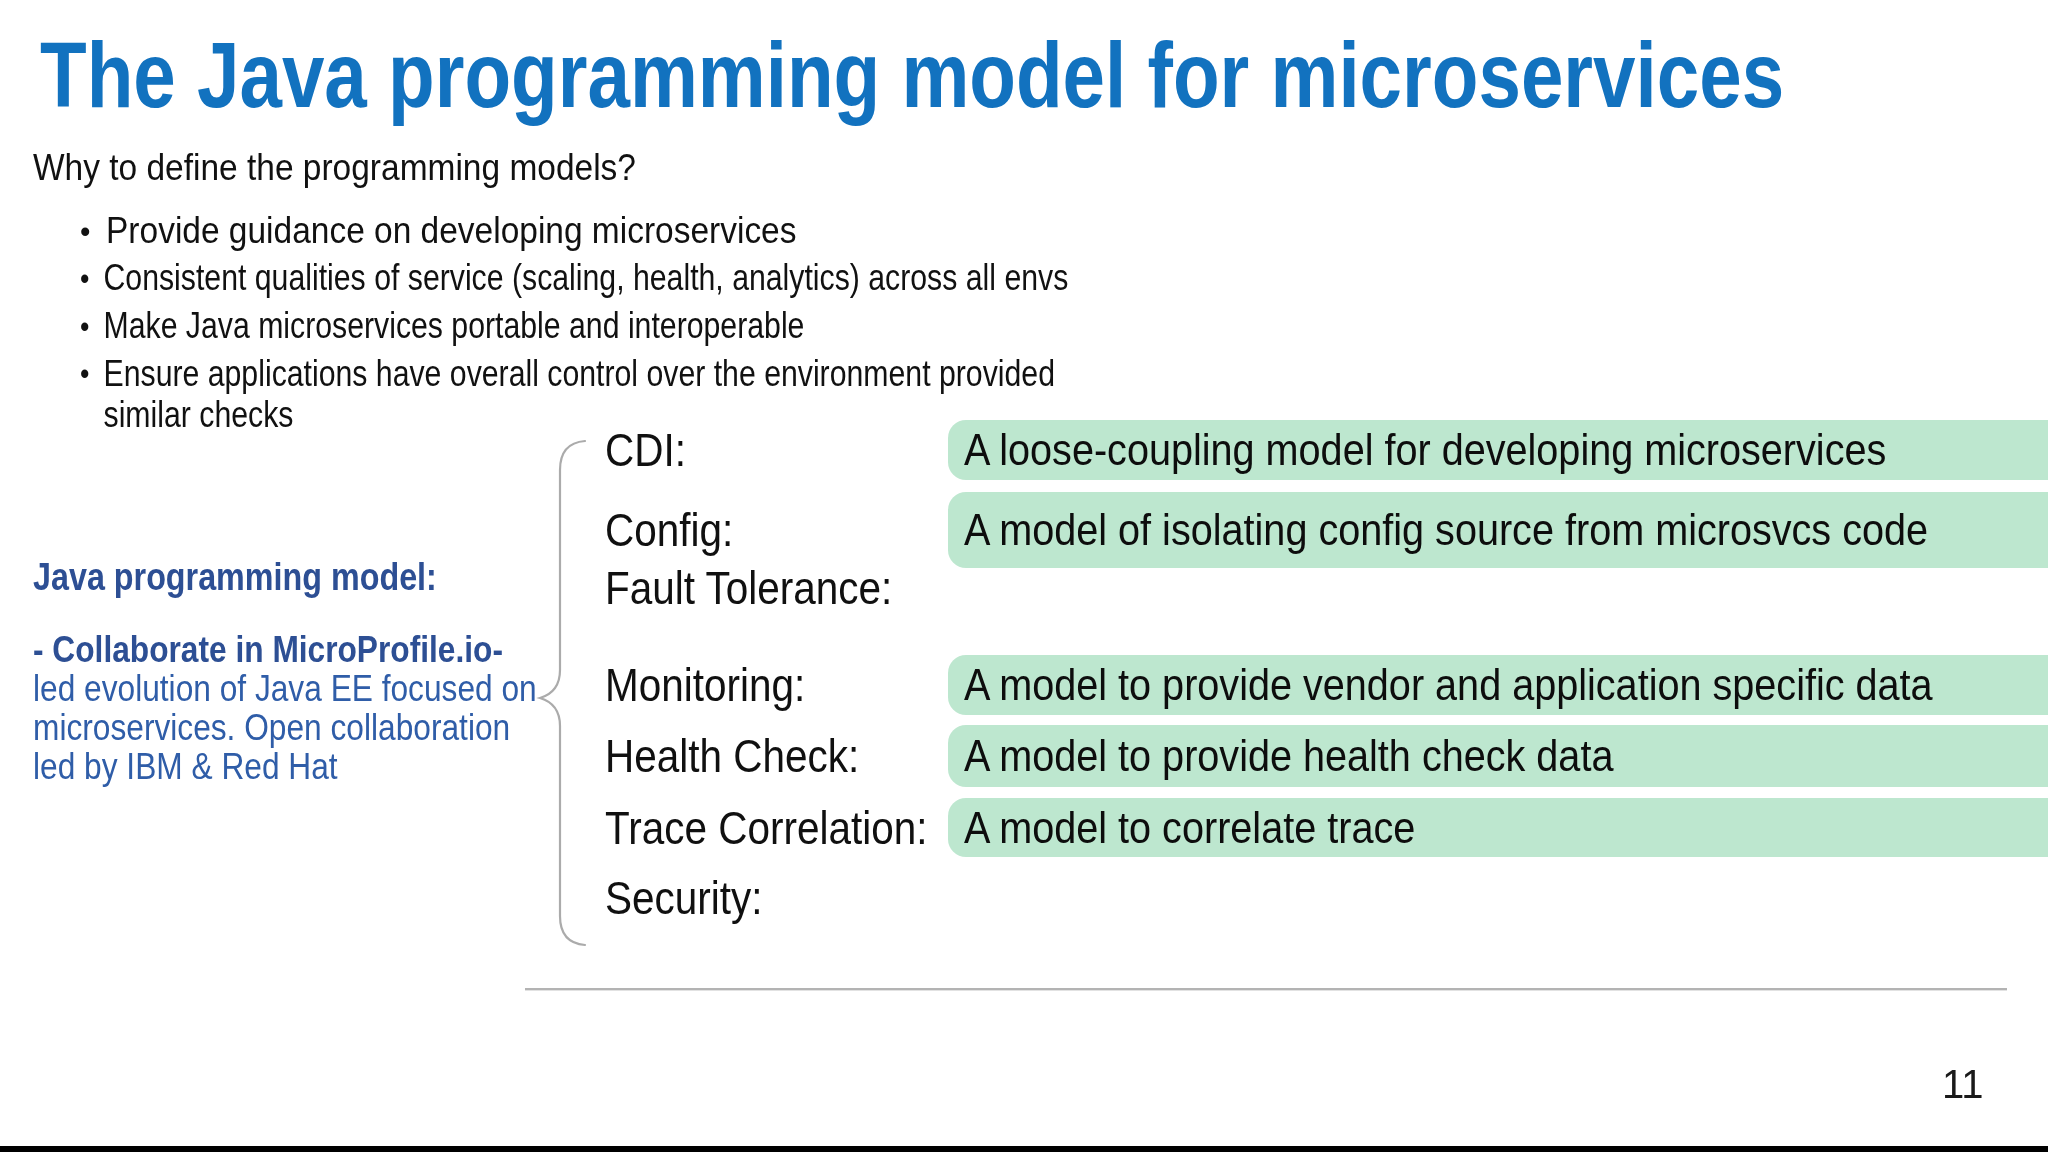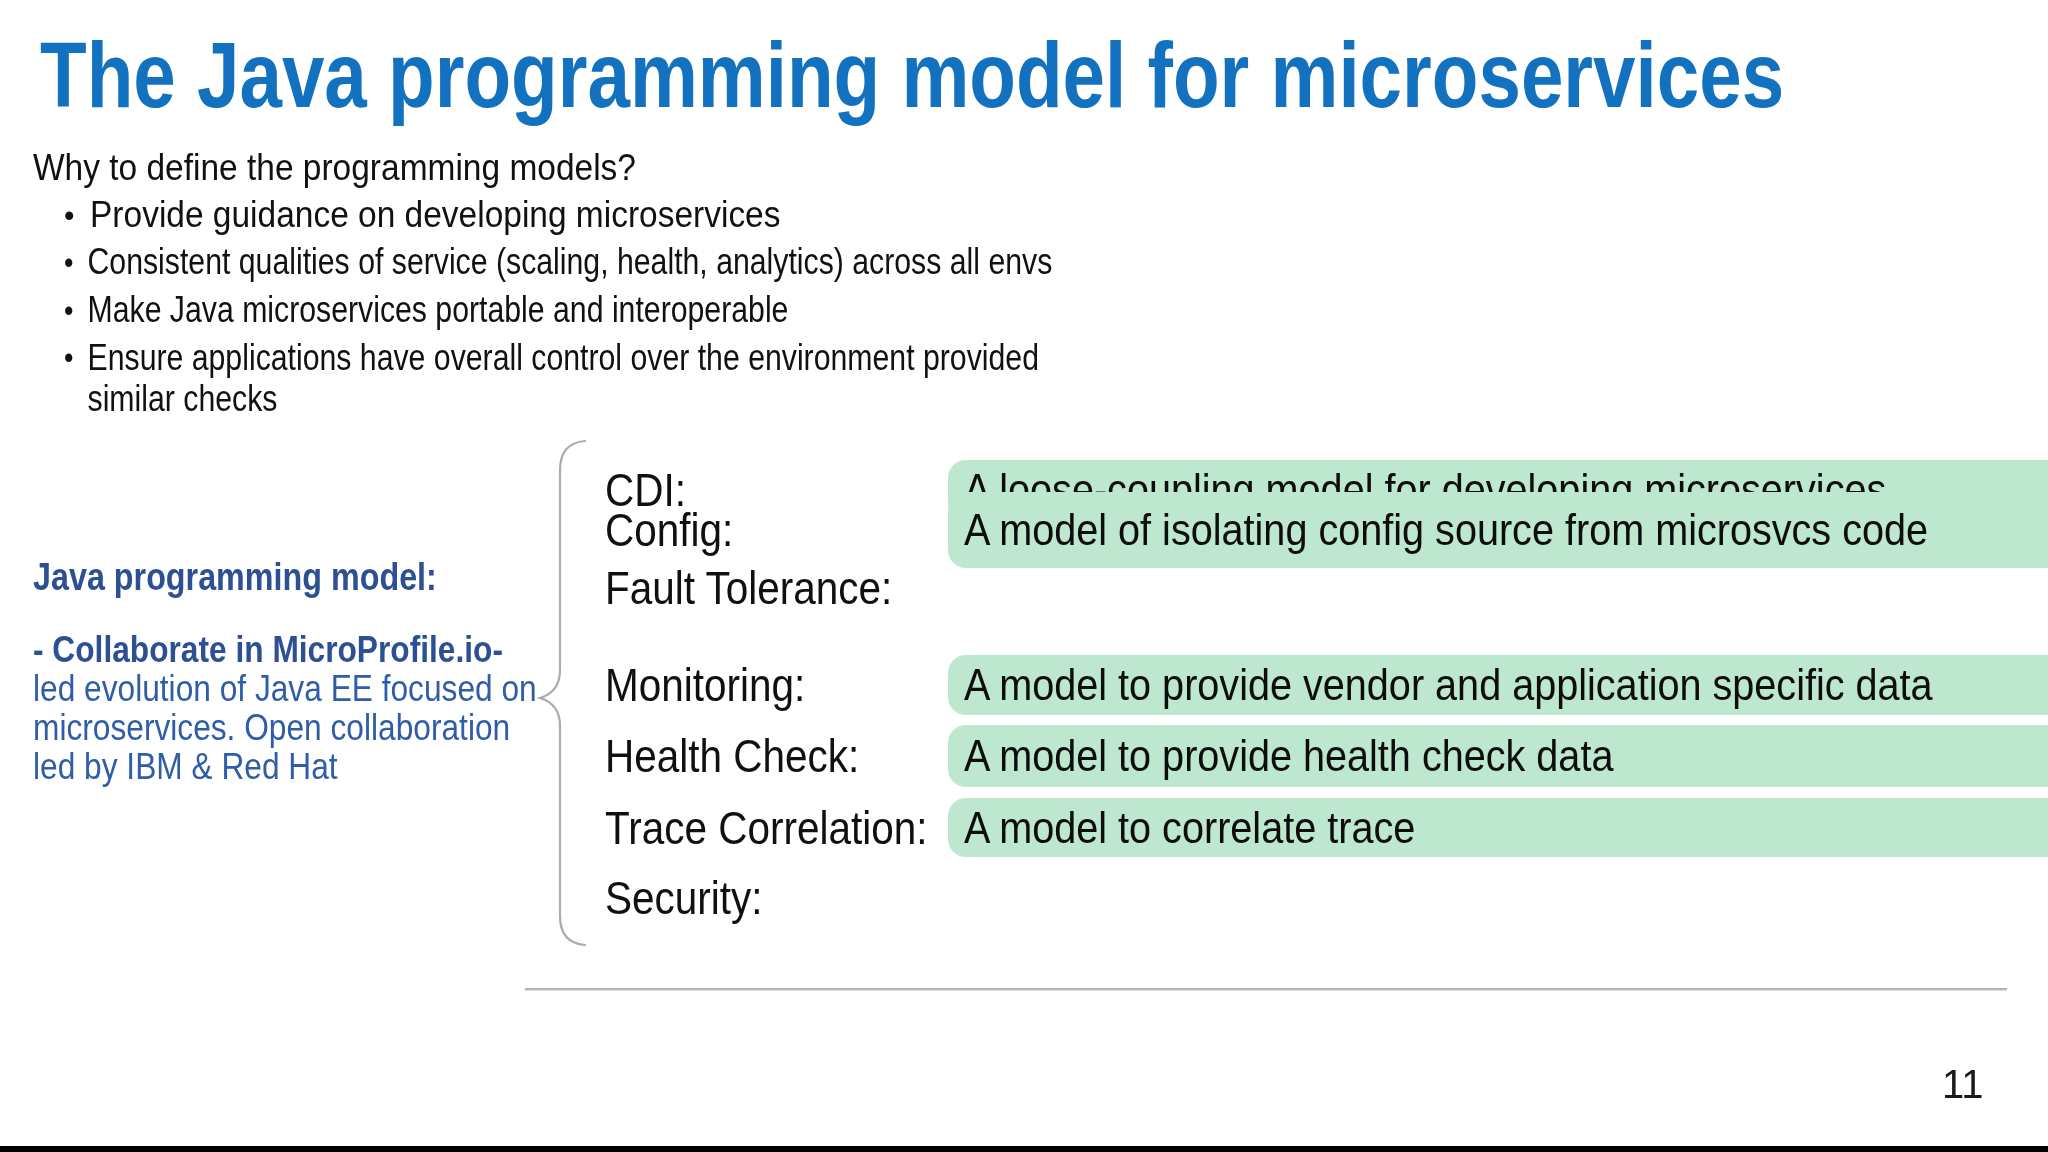"Provide guidance on developing" #bullets { margin: 0 -> 16px }
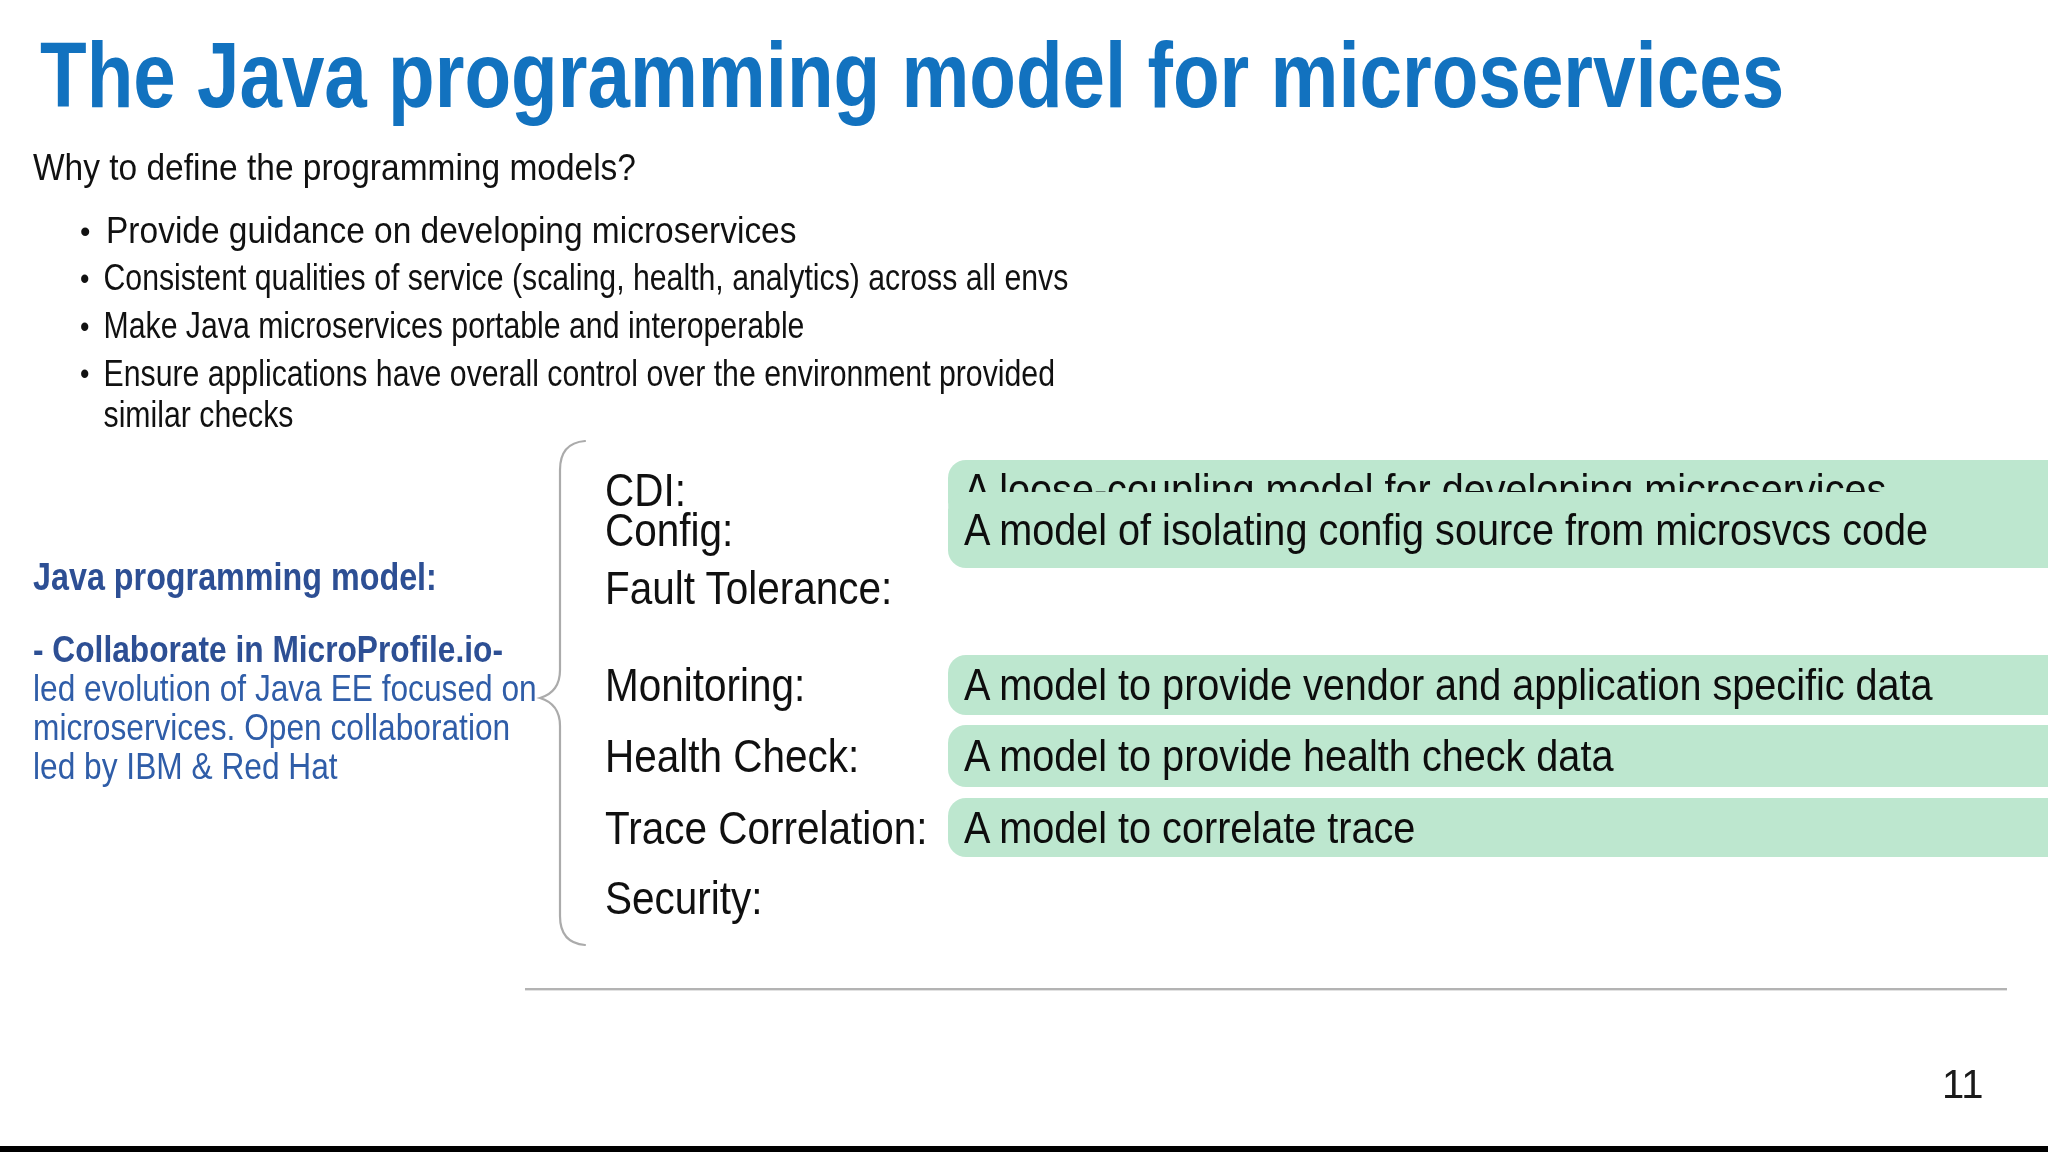"CDI:" #row-0 { margin-top: 40px -> none }
